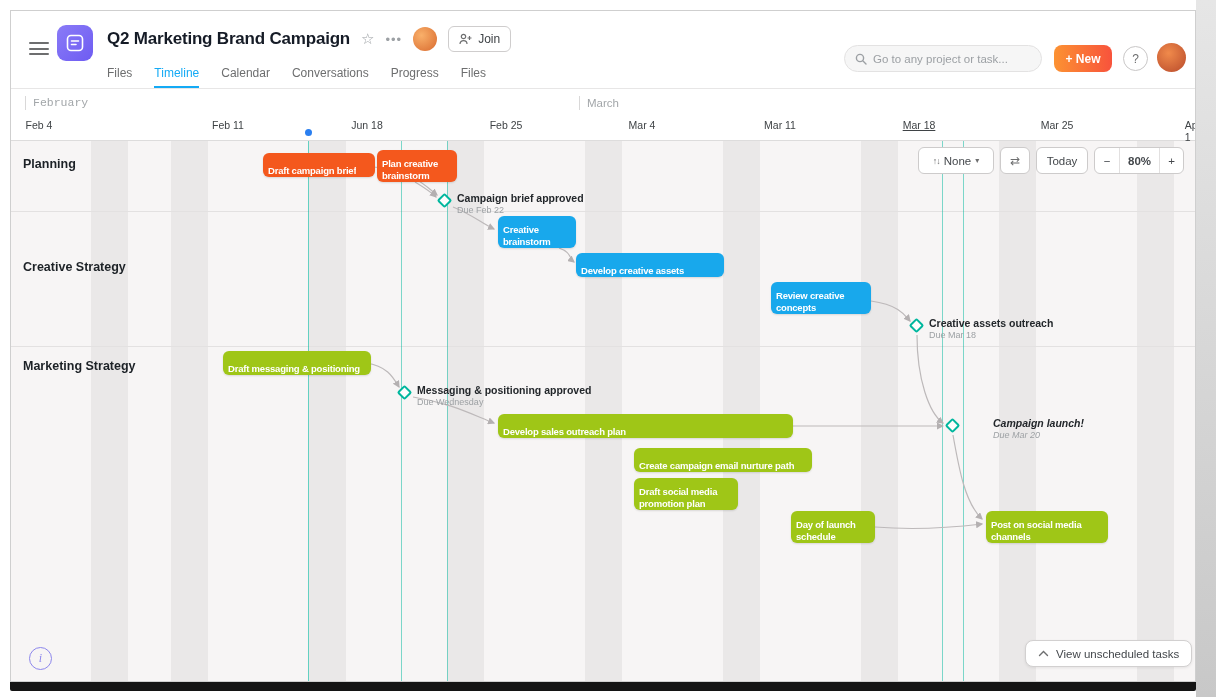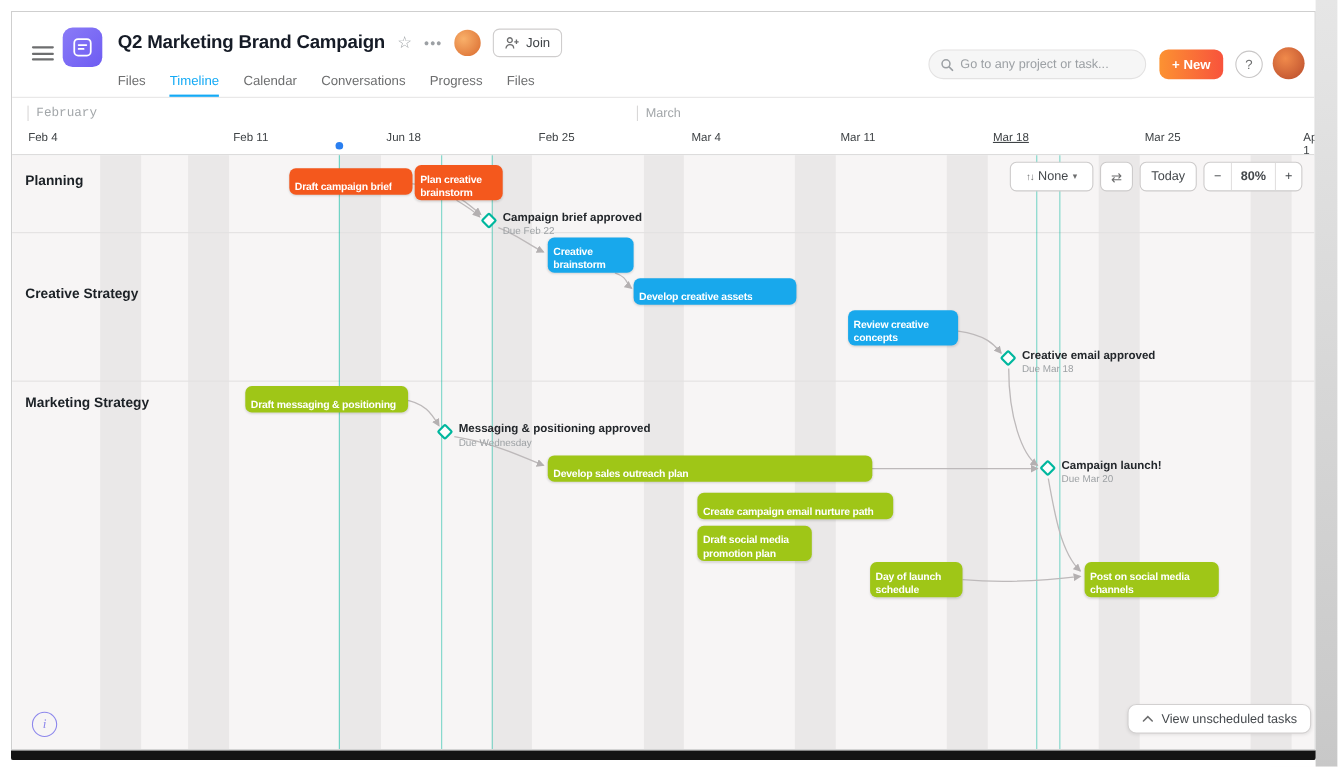"Creative email approved" span.ms-name { text: email approved -> assets outreach }
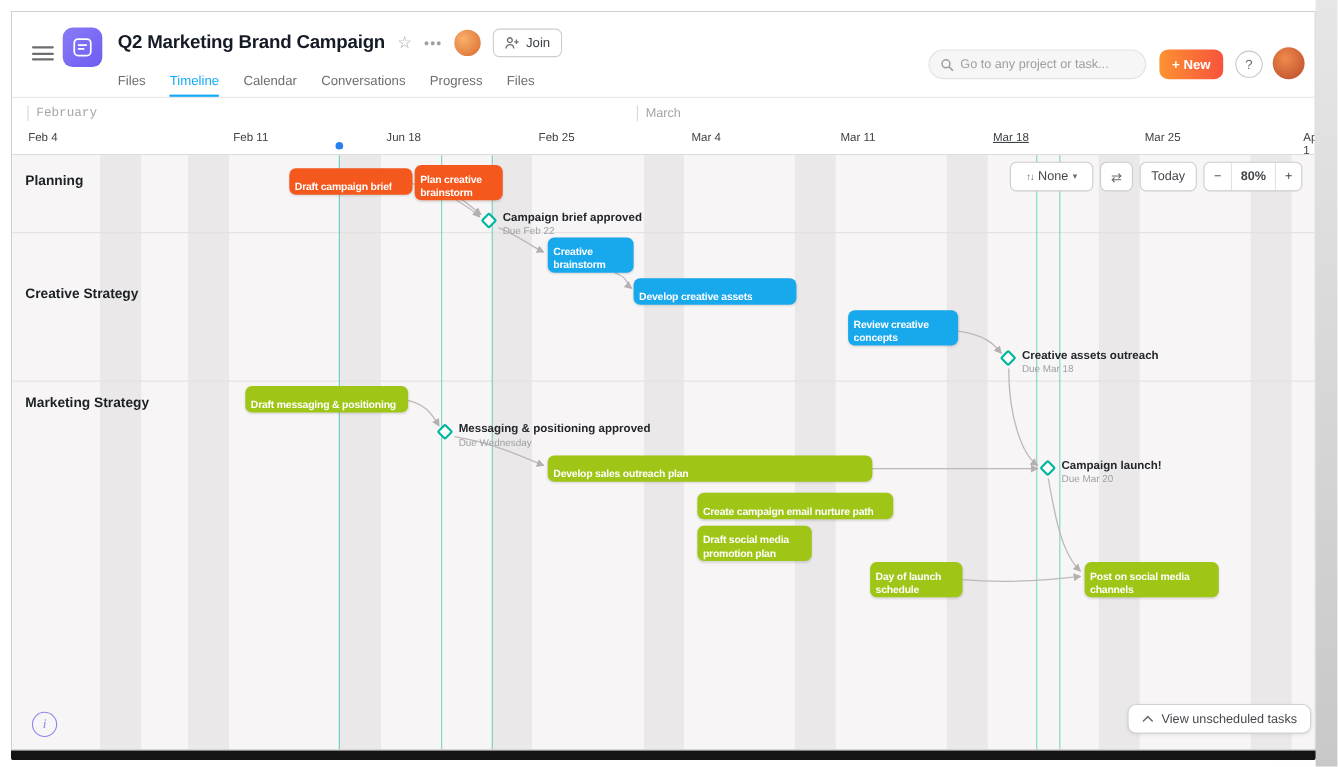"Campaign launch!" div.ms-label { font-style: none -> italic; left: 954px -> 982px }
